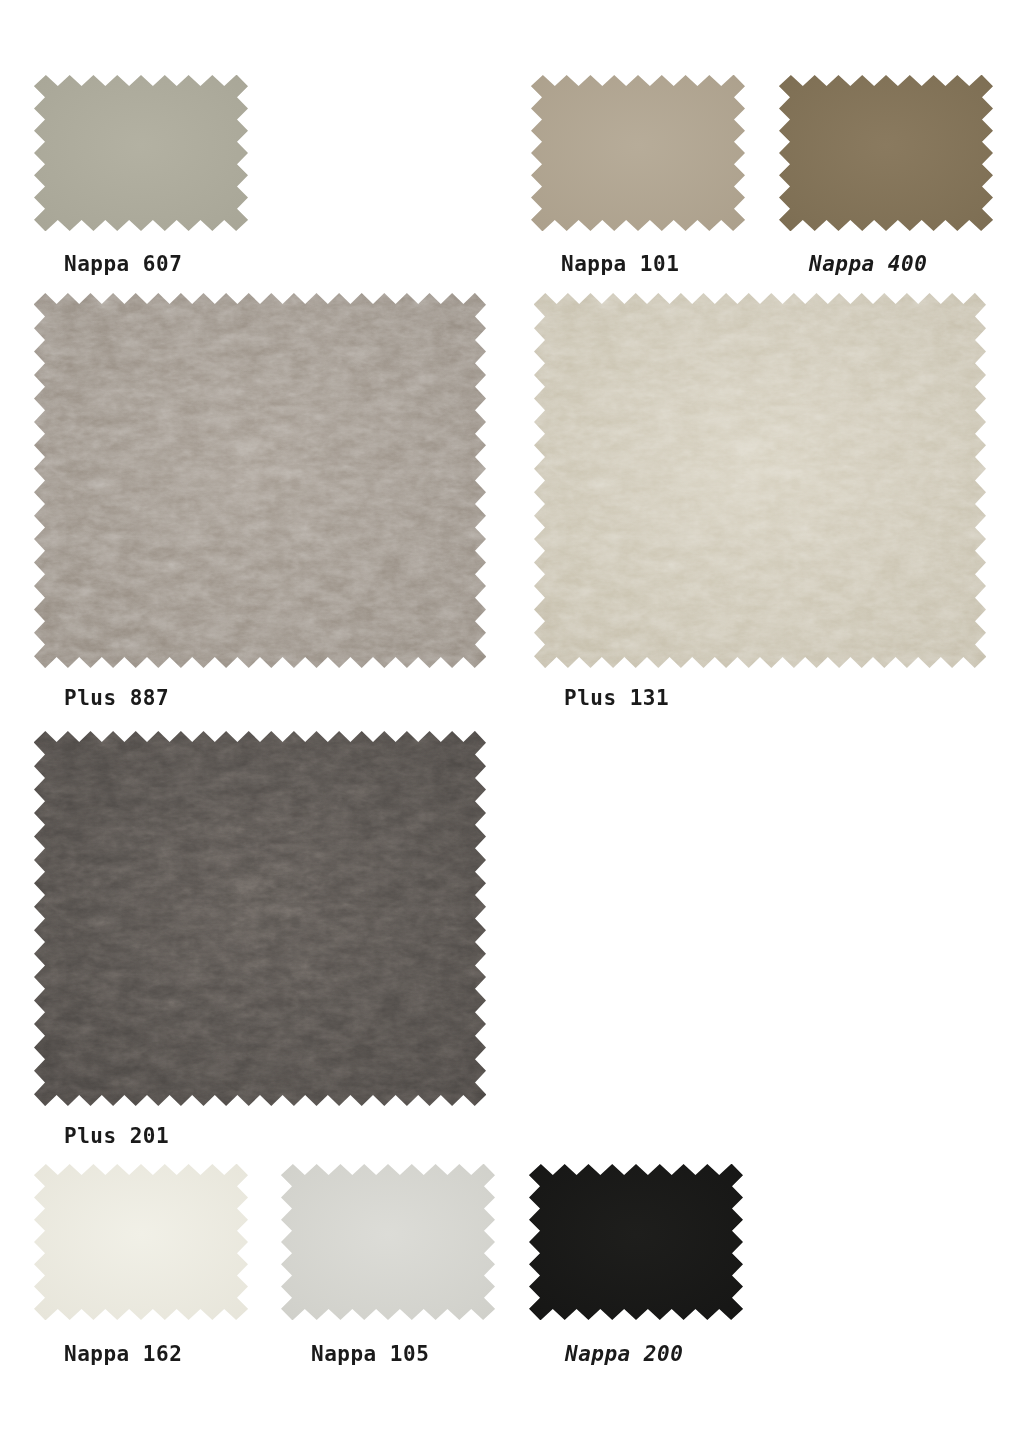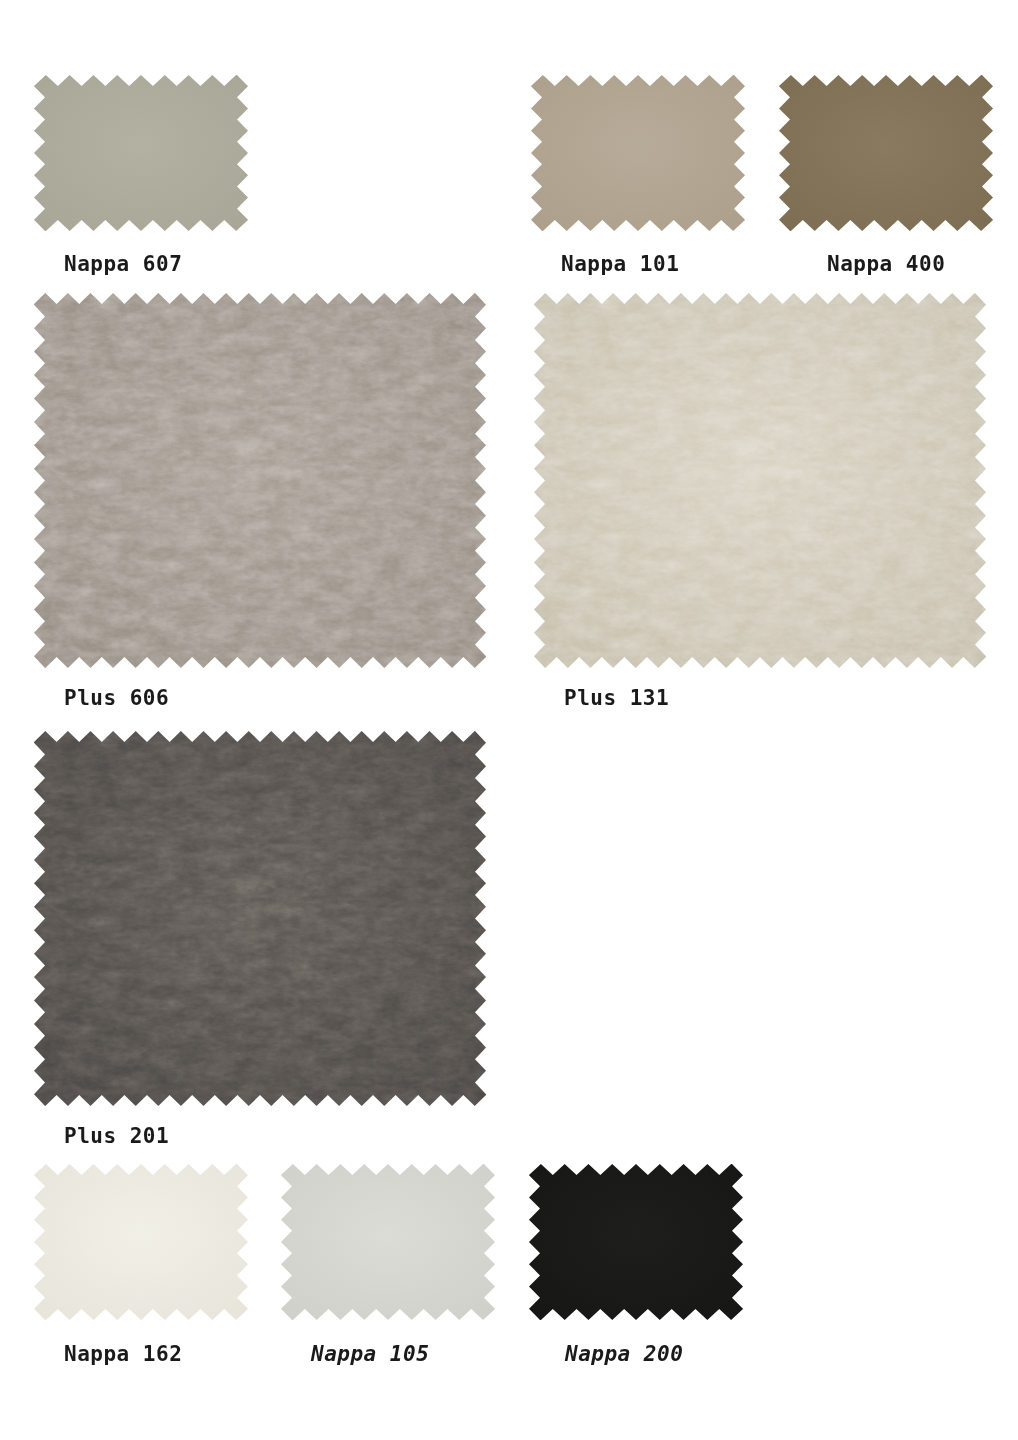"Nappa 400" div.swatch-caption { font-style: none -> italic; left: 827px -> 809px }
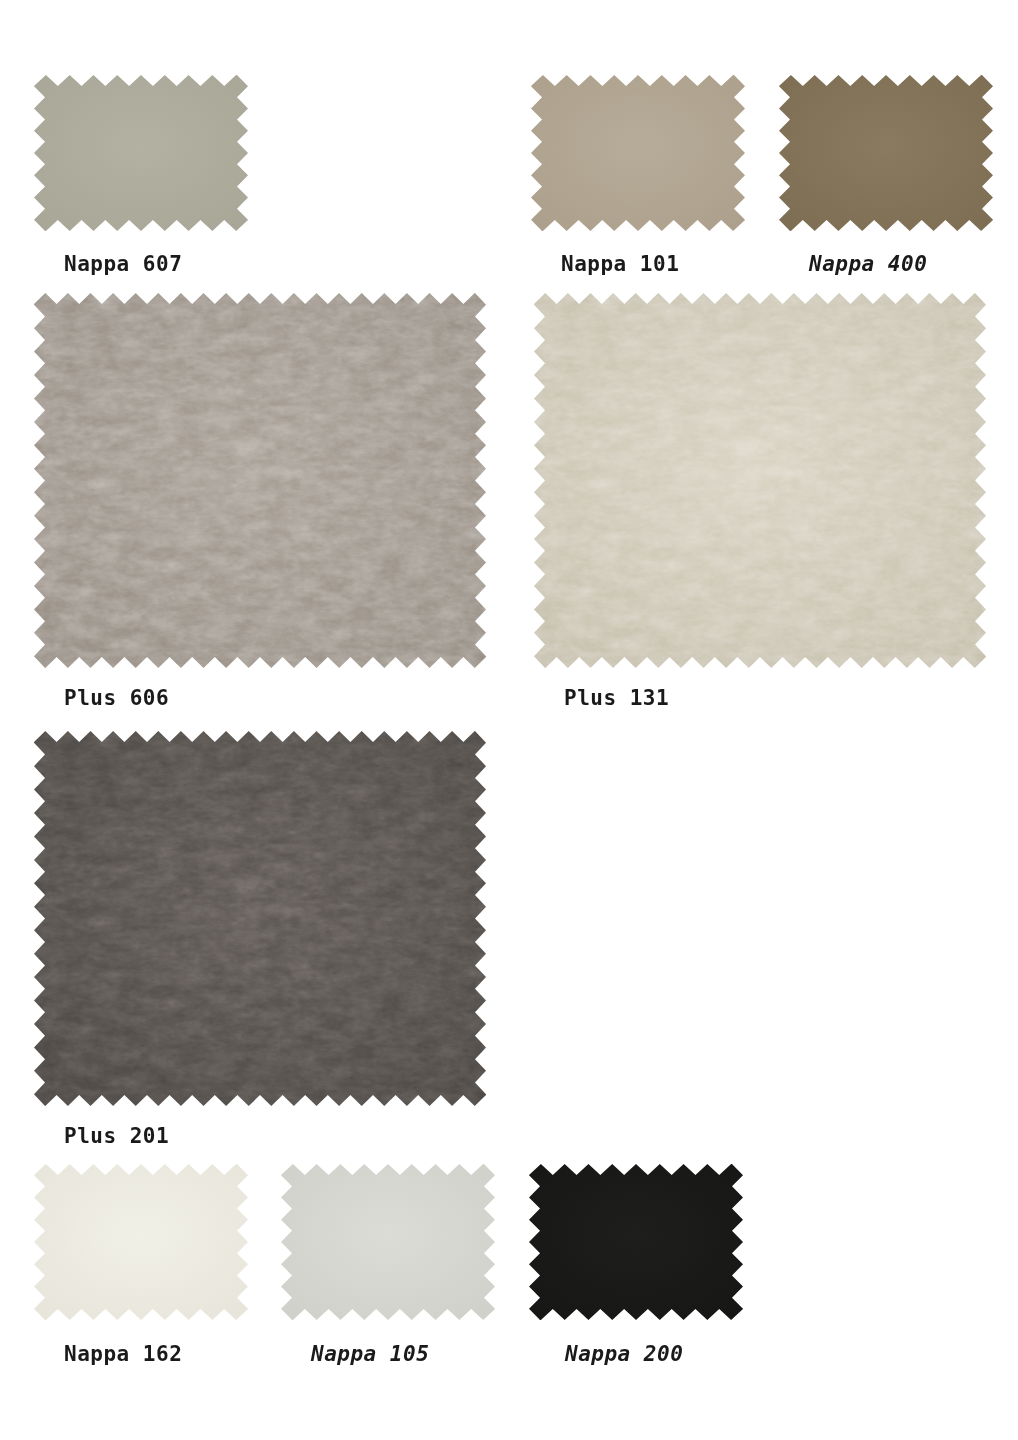"Plus 606" div.swatch-caption { text: 606 -> 887 }
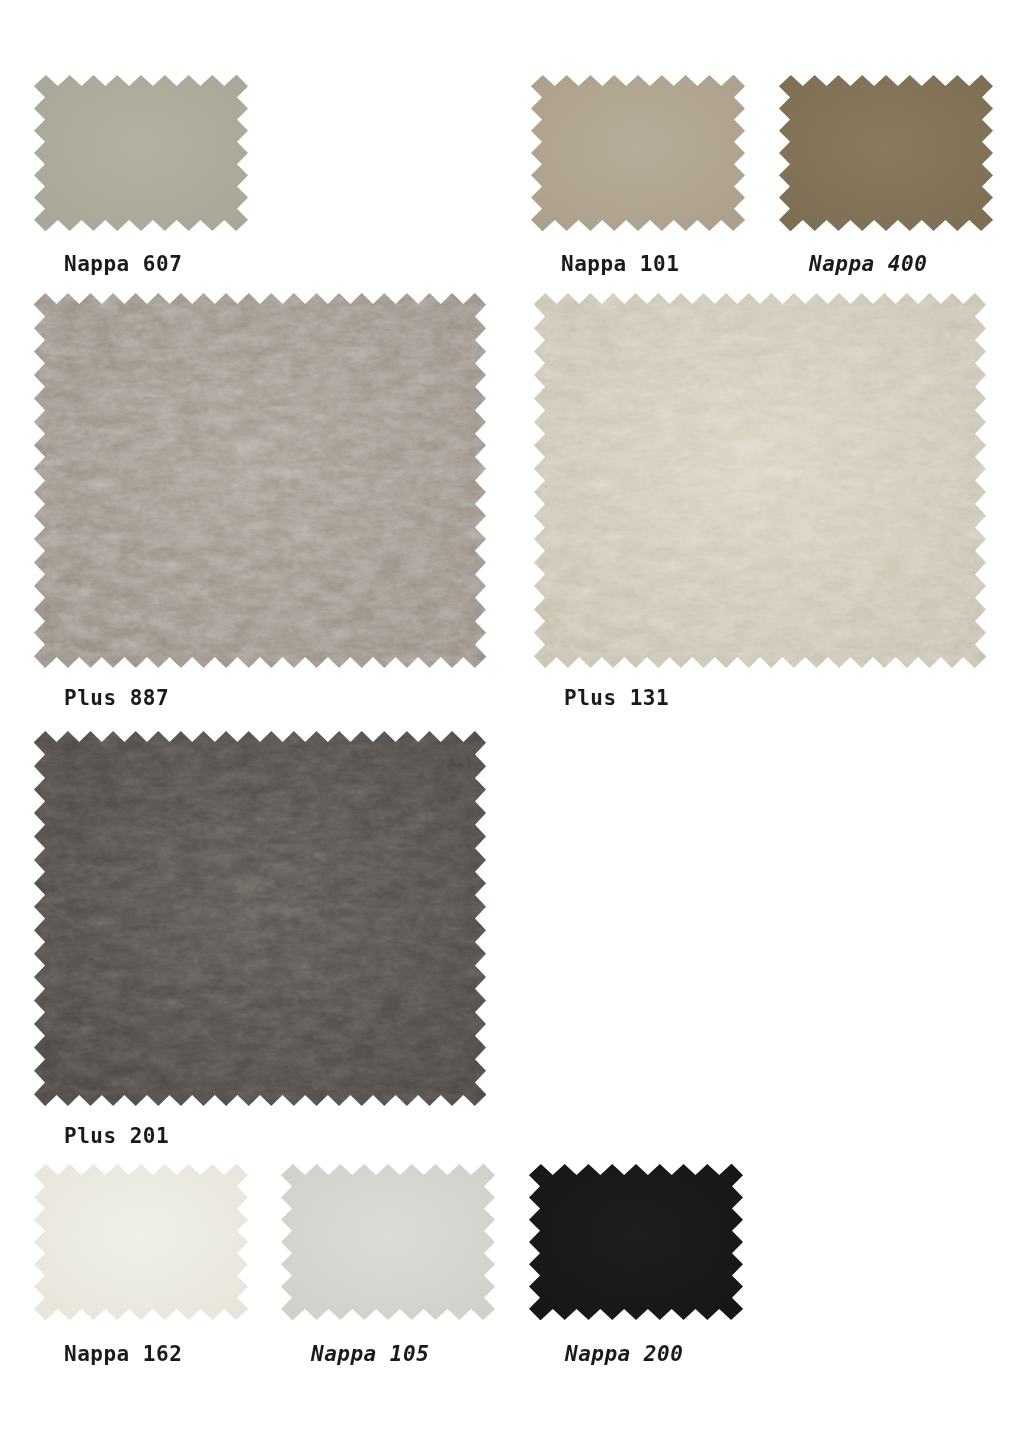"Nappa 105" div.swatch-caption { font-style: italic -> none }
